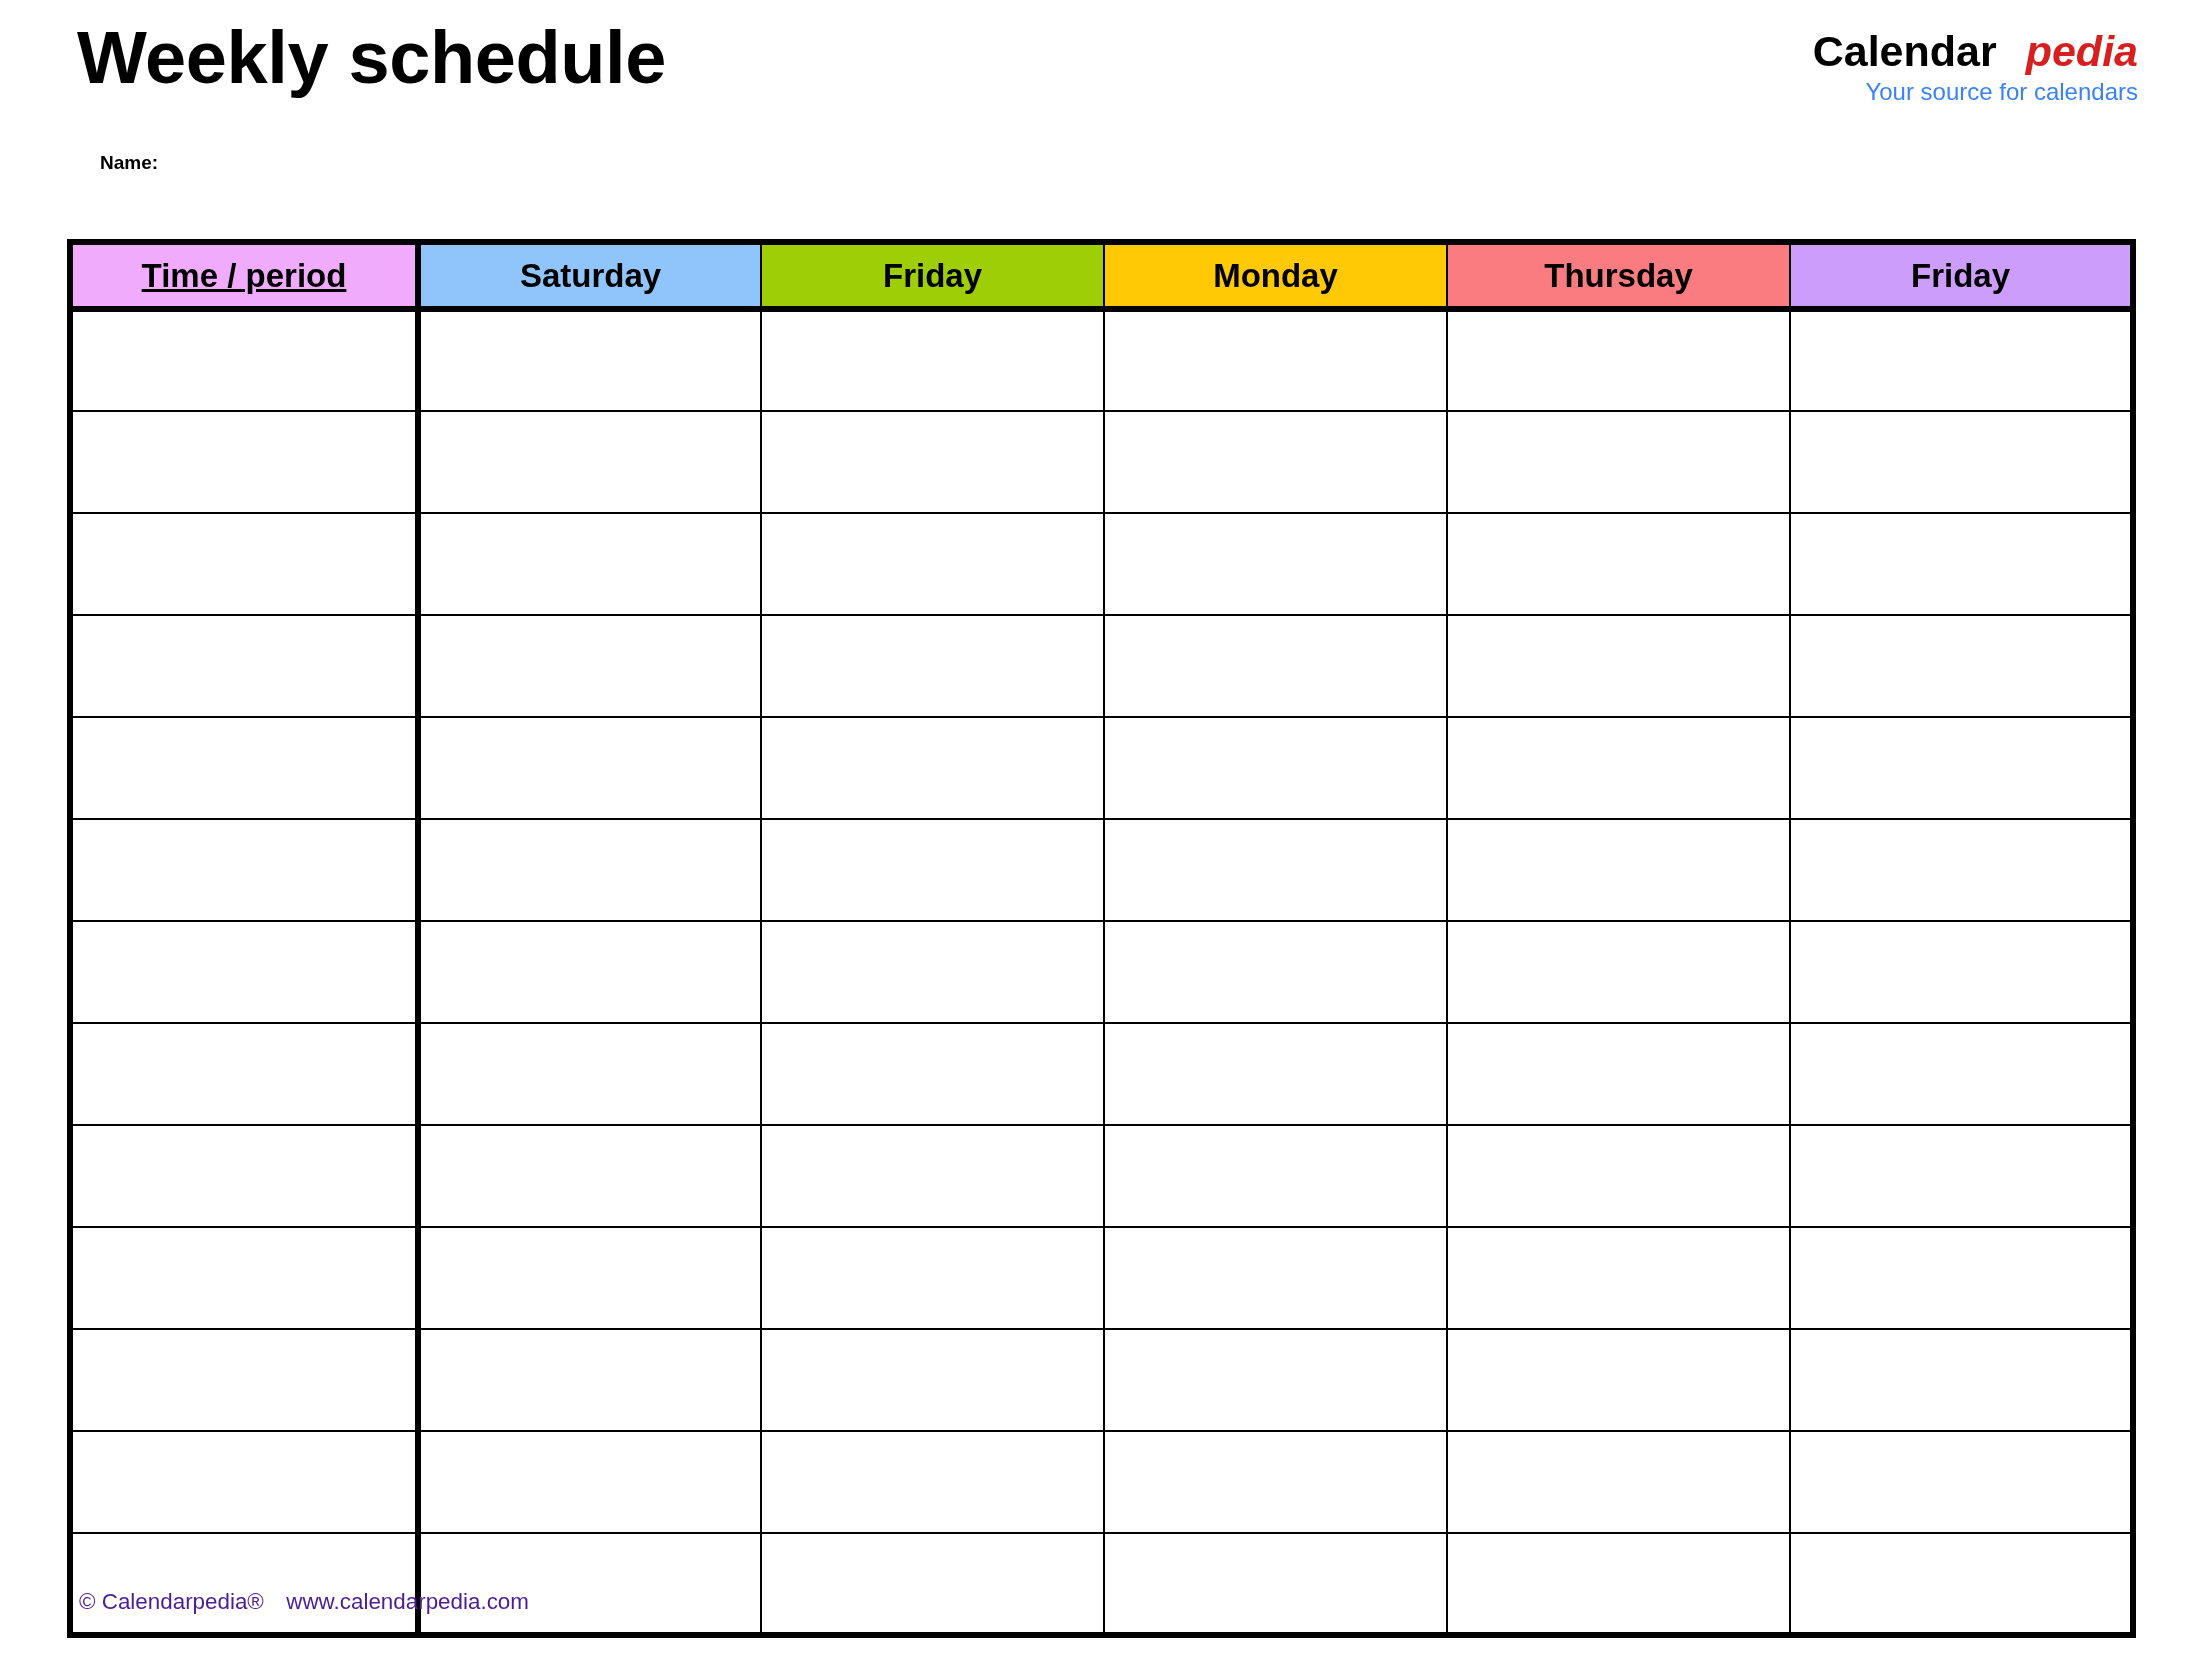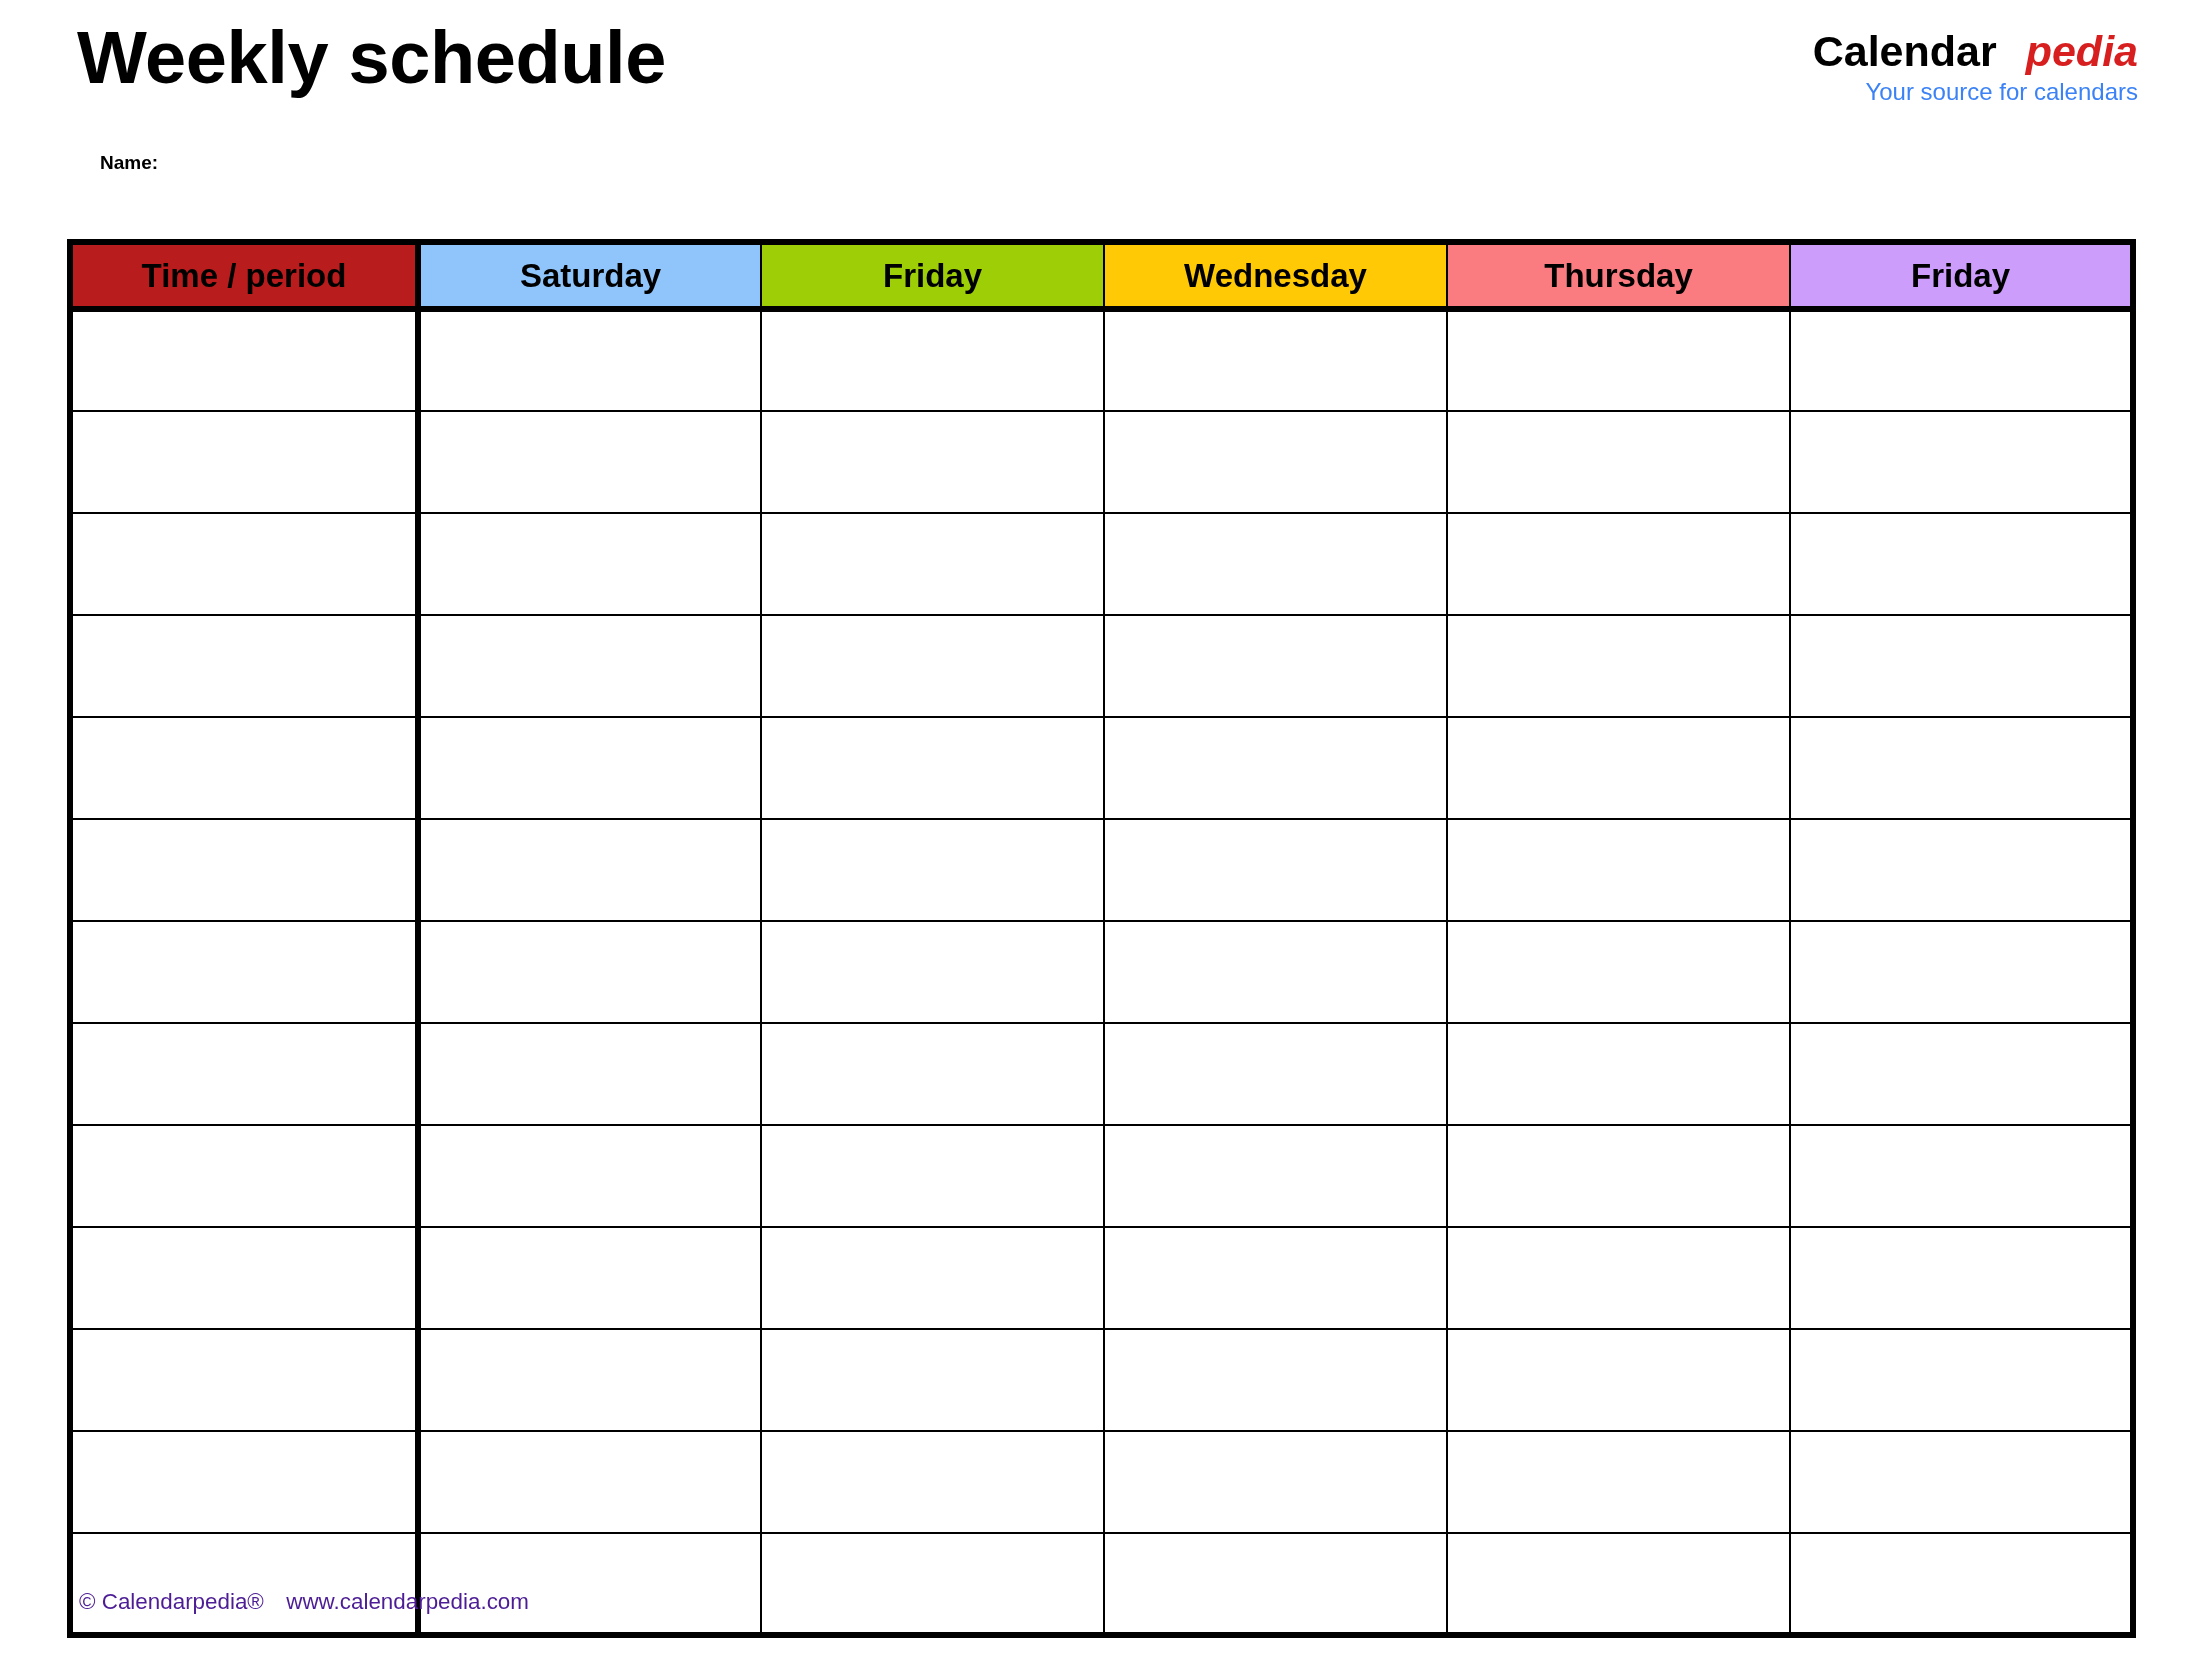"Time / period" th.th-time { background: #b91c1c -> #f0abfc; text-decoration: none -> underline }
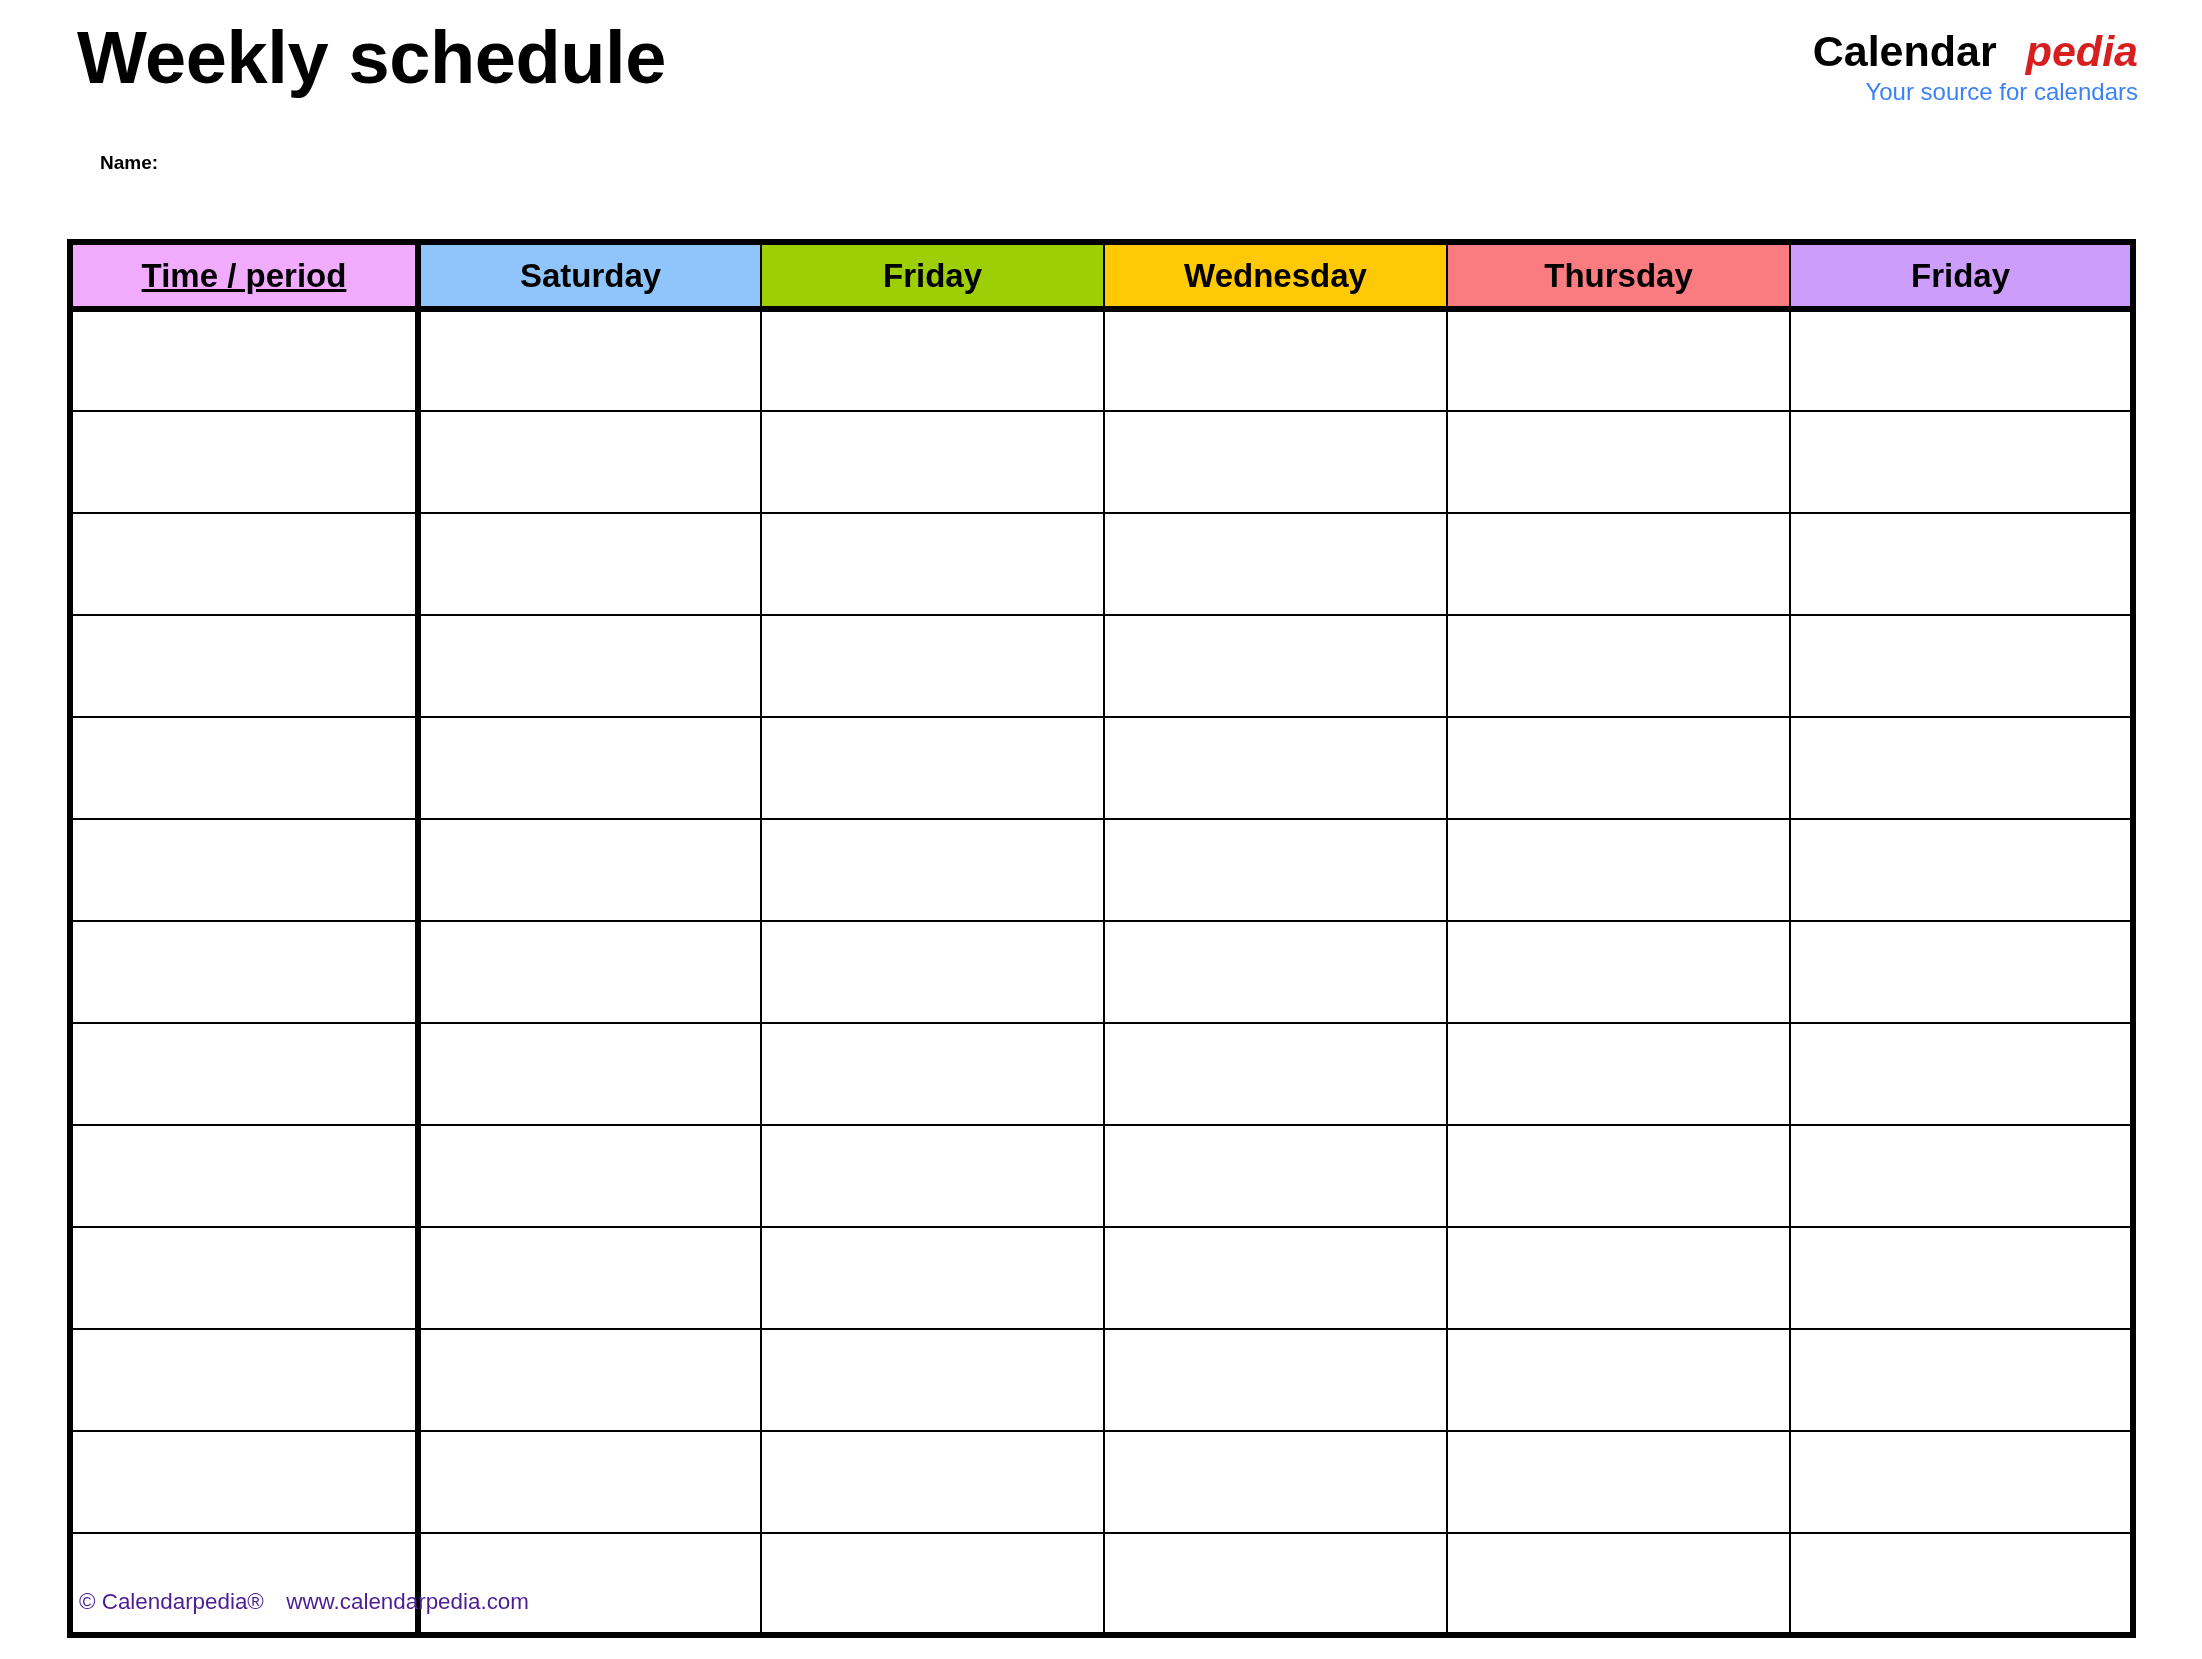"Wednesday" th.th-day { text: Wednesday -> Monday }
